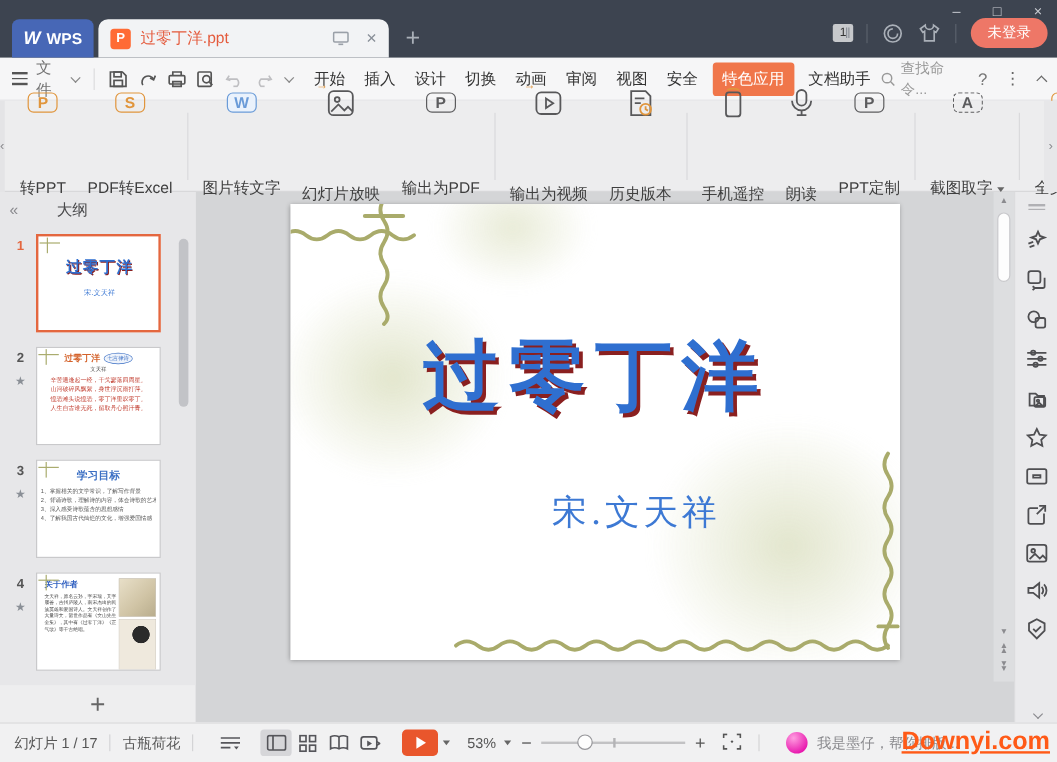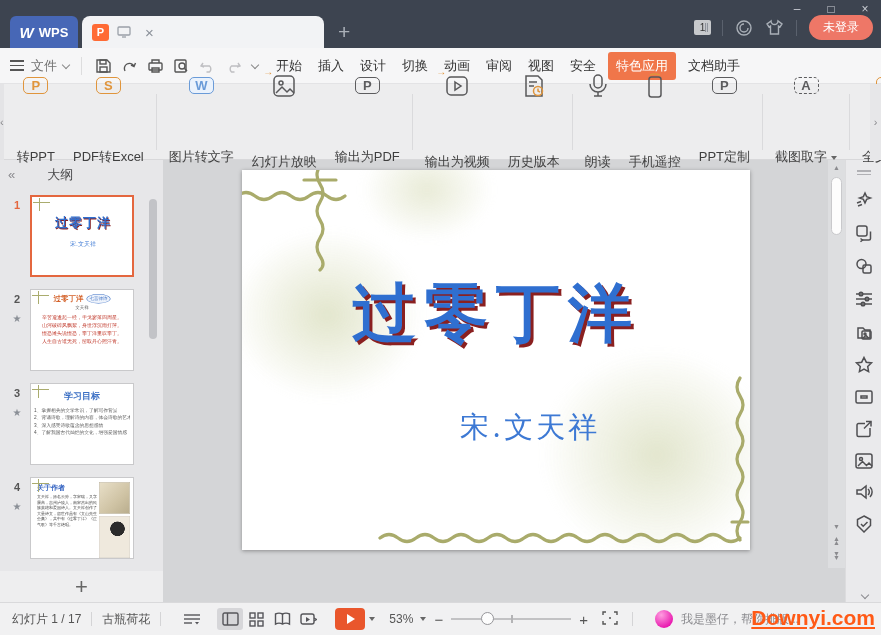"过零丁洋.ppt" span.doc-title { html: none -> <span>过零丁洋.ppt</span> }
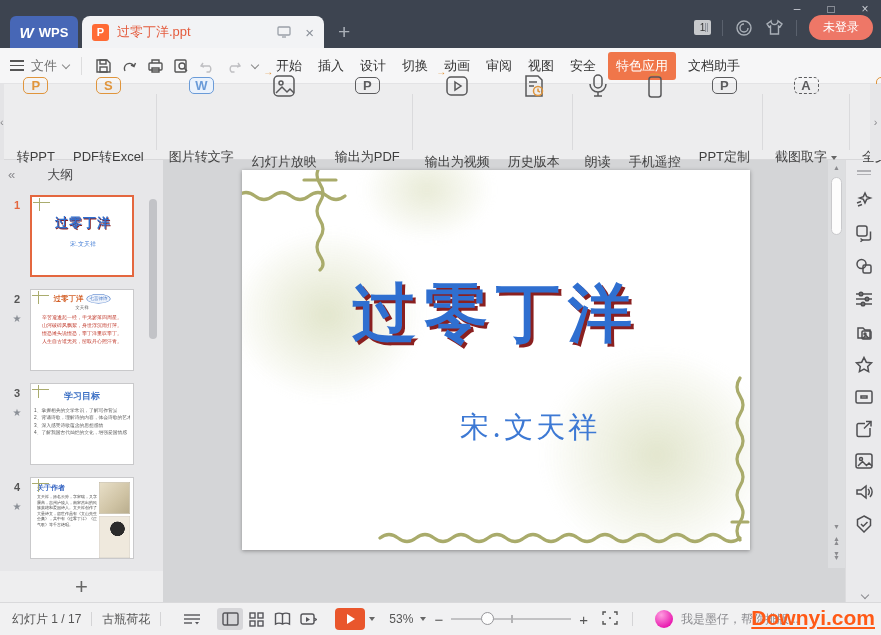"查找命令..." div.mb-right { html: none -> <div> <span> <svg> <circle></circle> <line></line> </svg> <span>查找命令...</span> </span> <span>?</span> <span>⋮</span> <span></span> </div> }
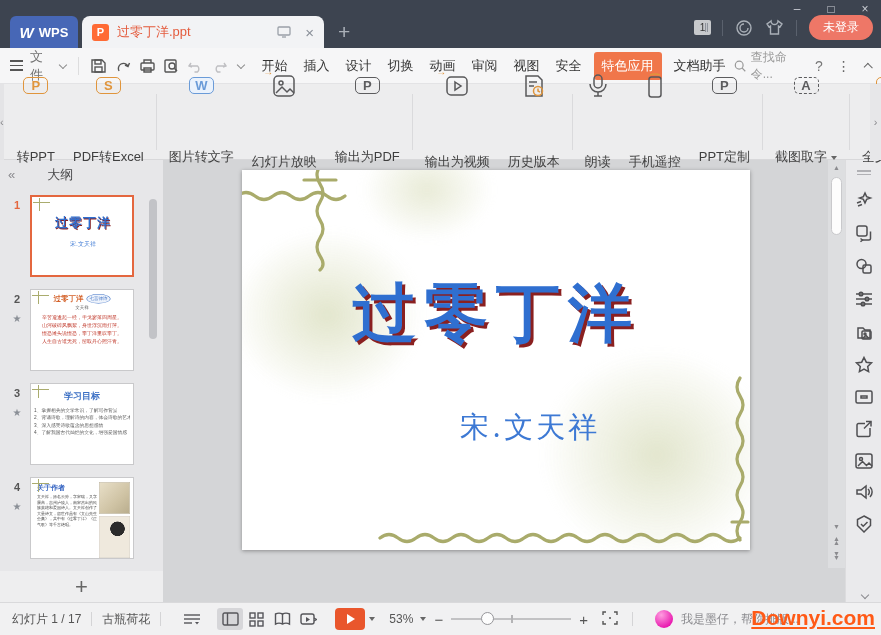"朗读" div.rbtn { order: before "手机遥控" -> after "手机遥控" }
